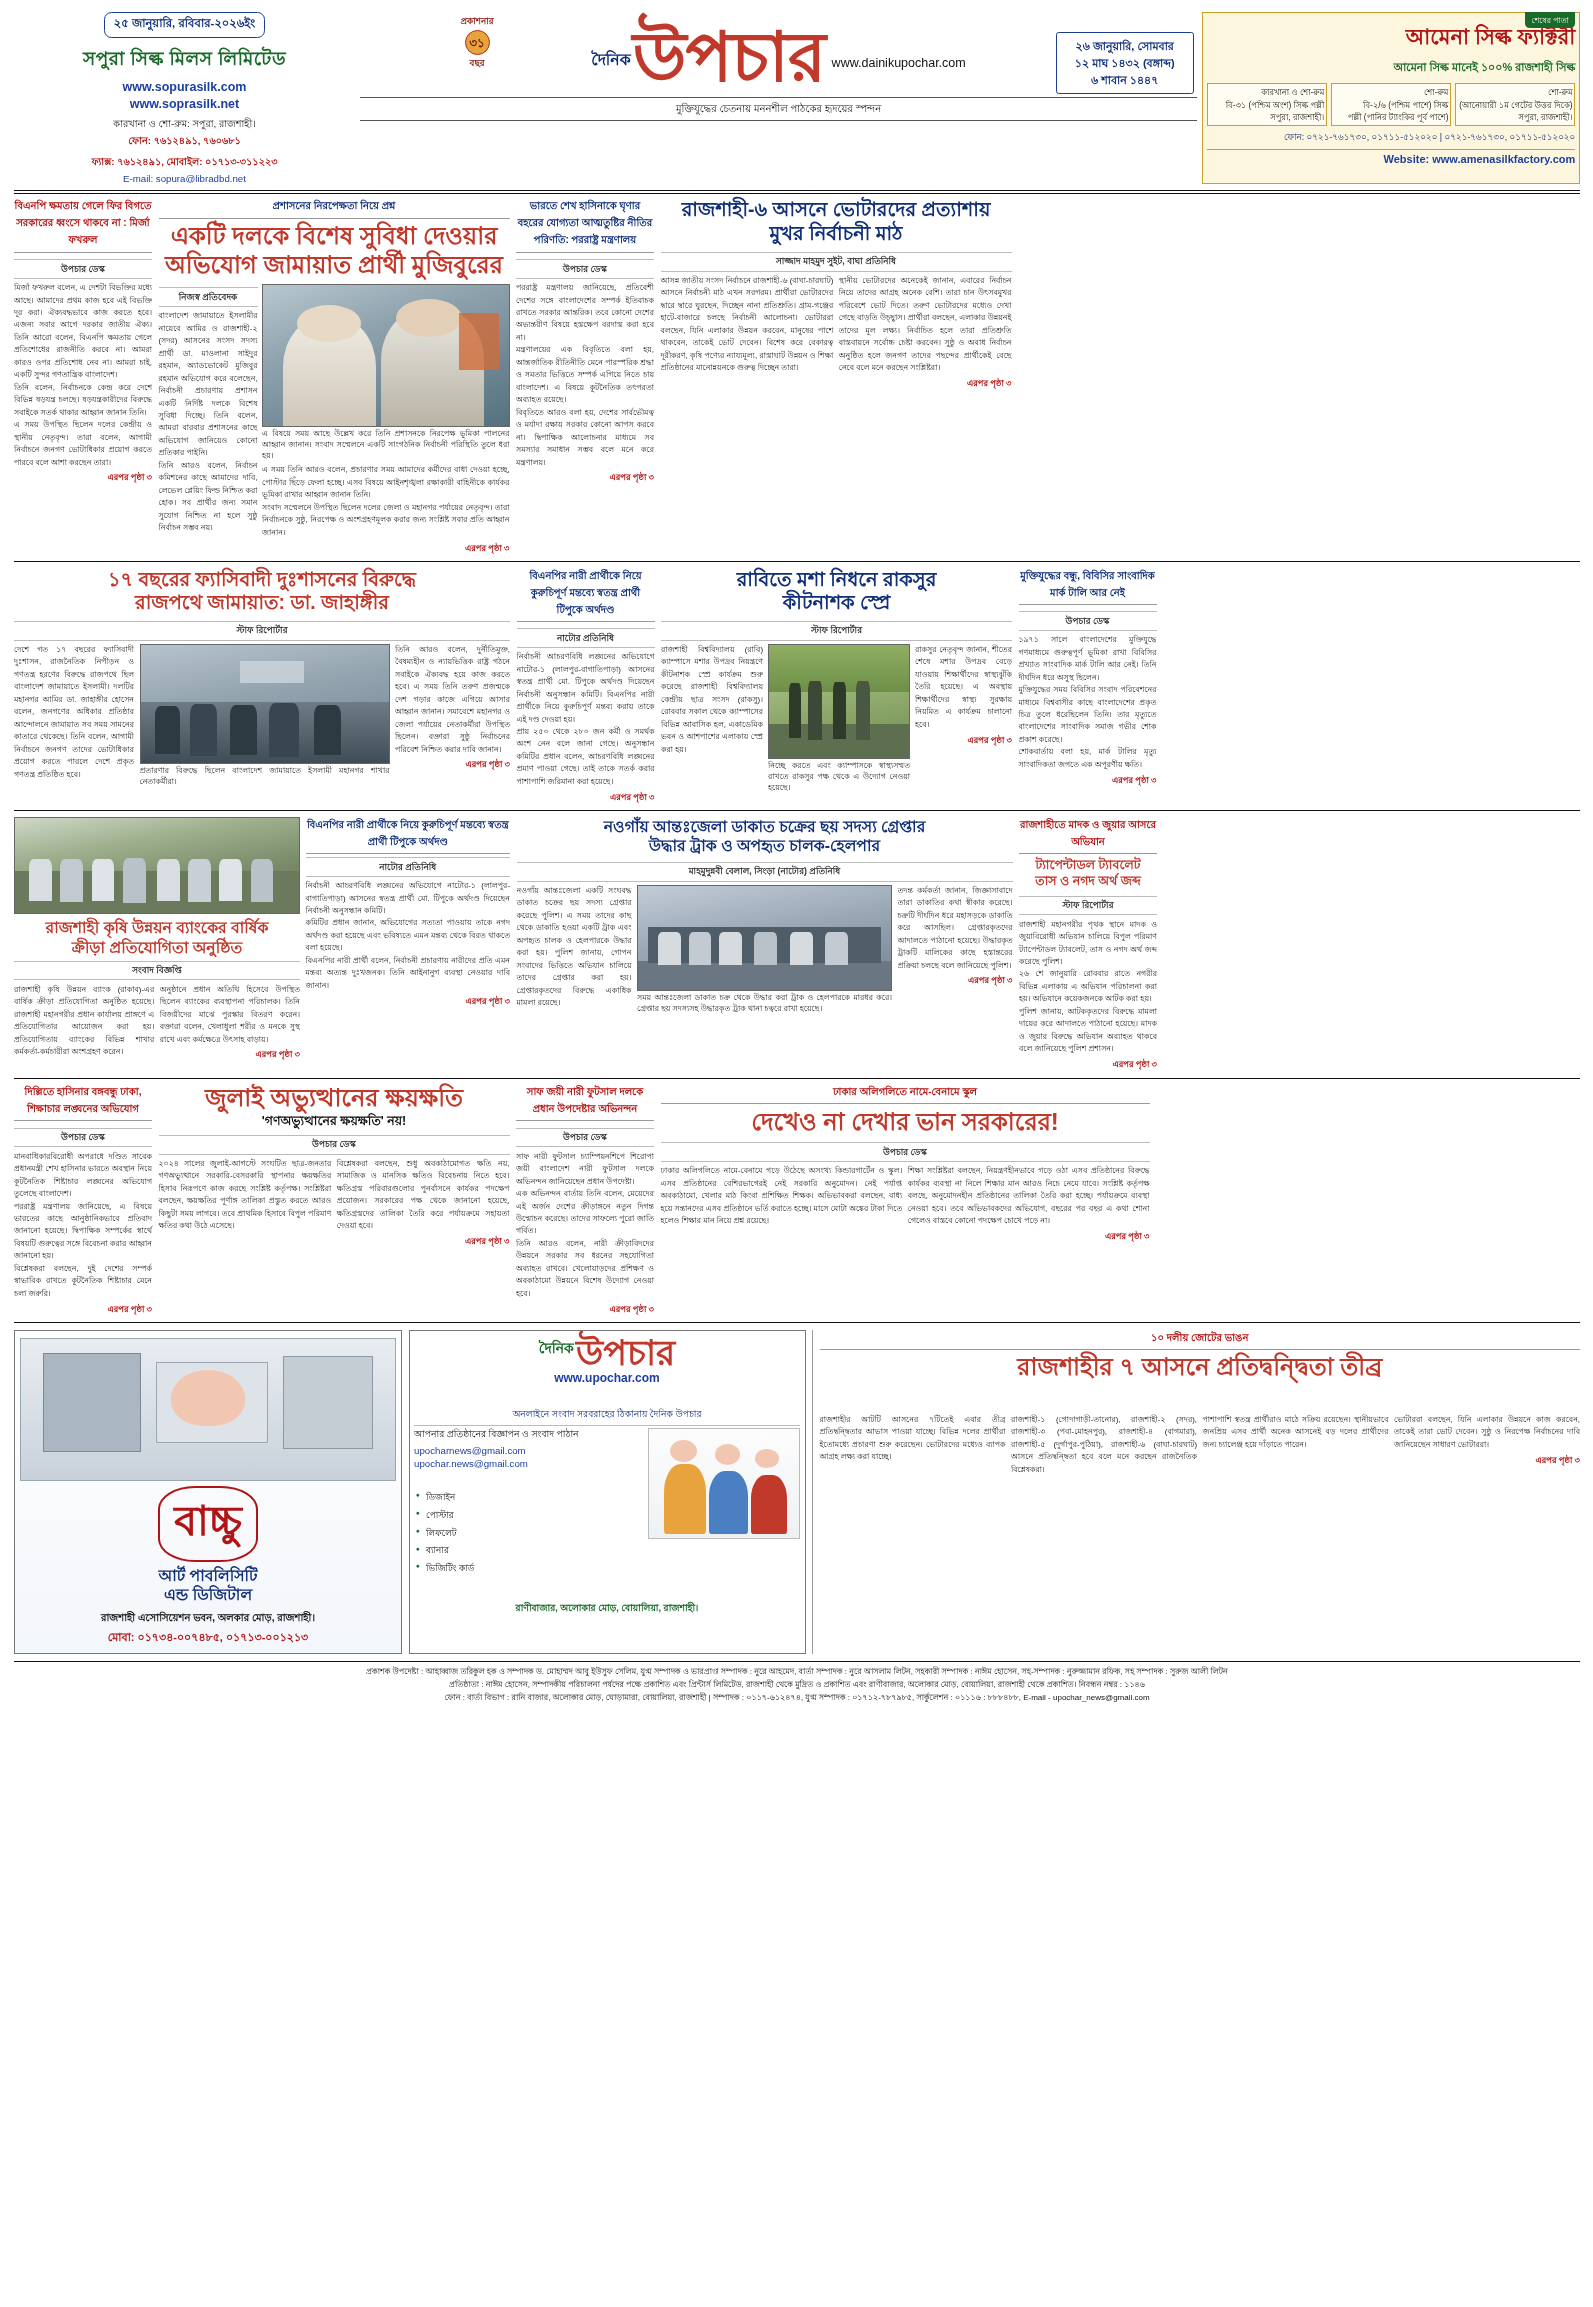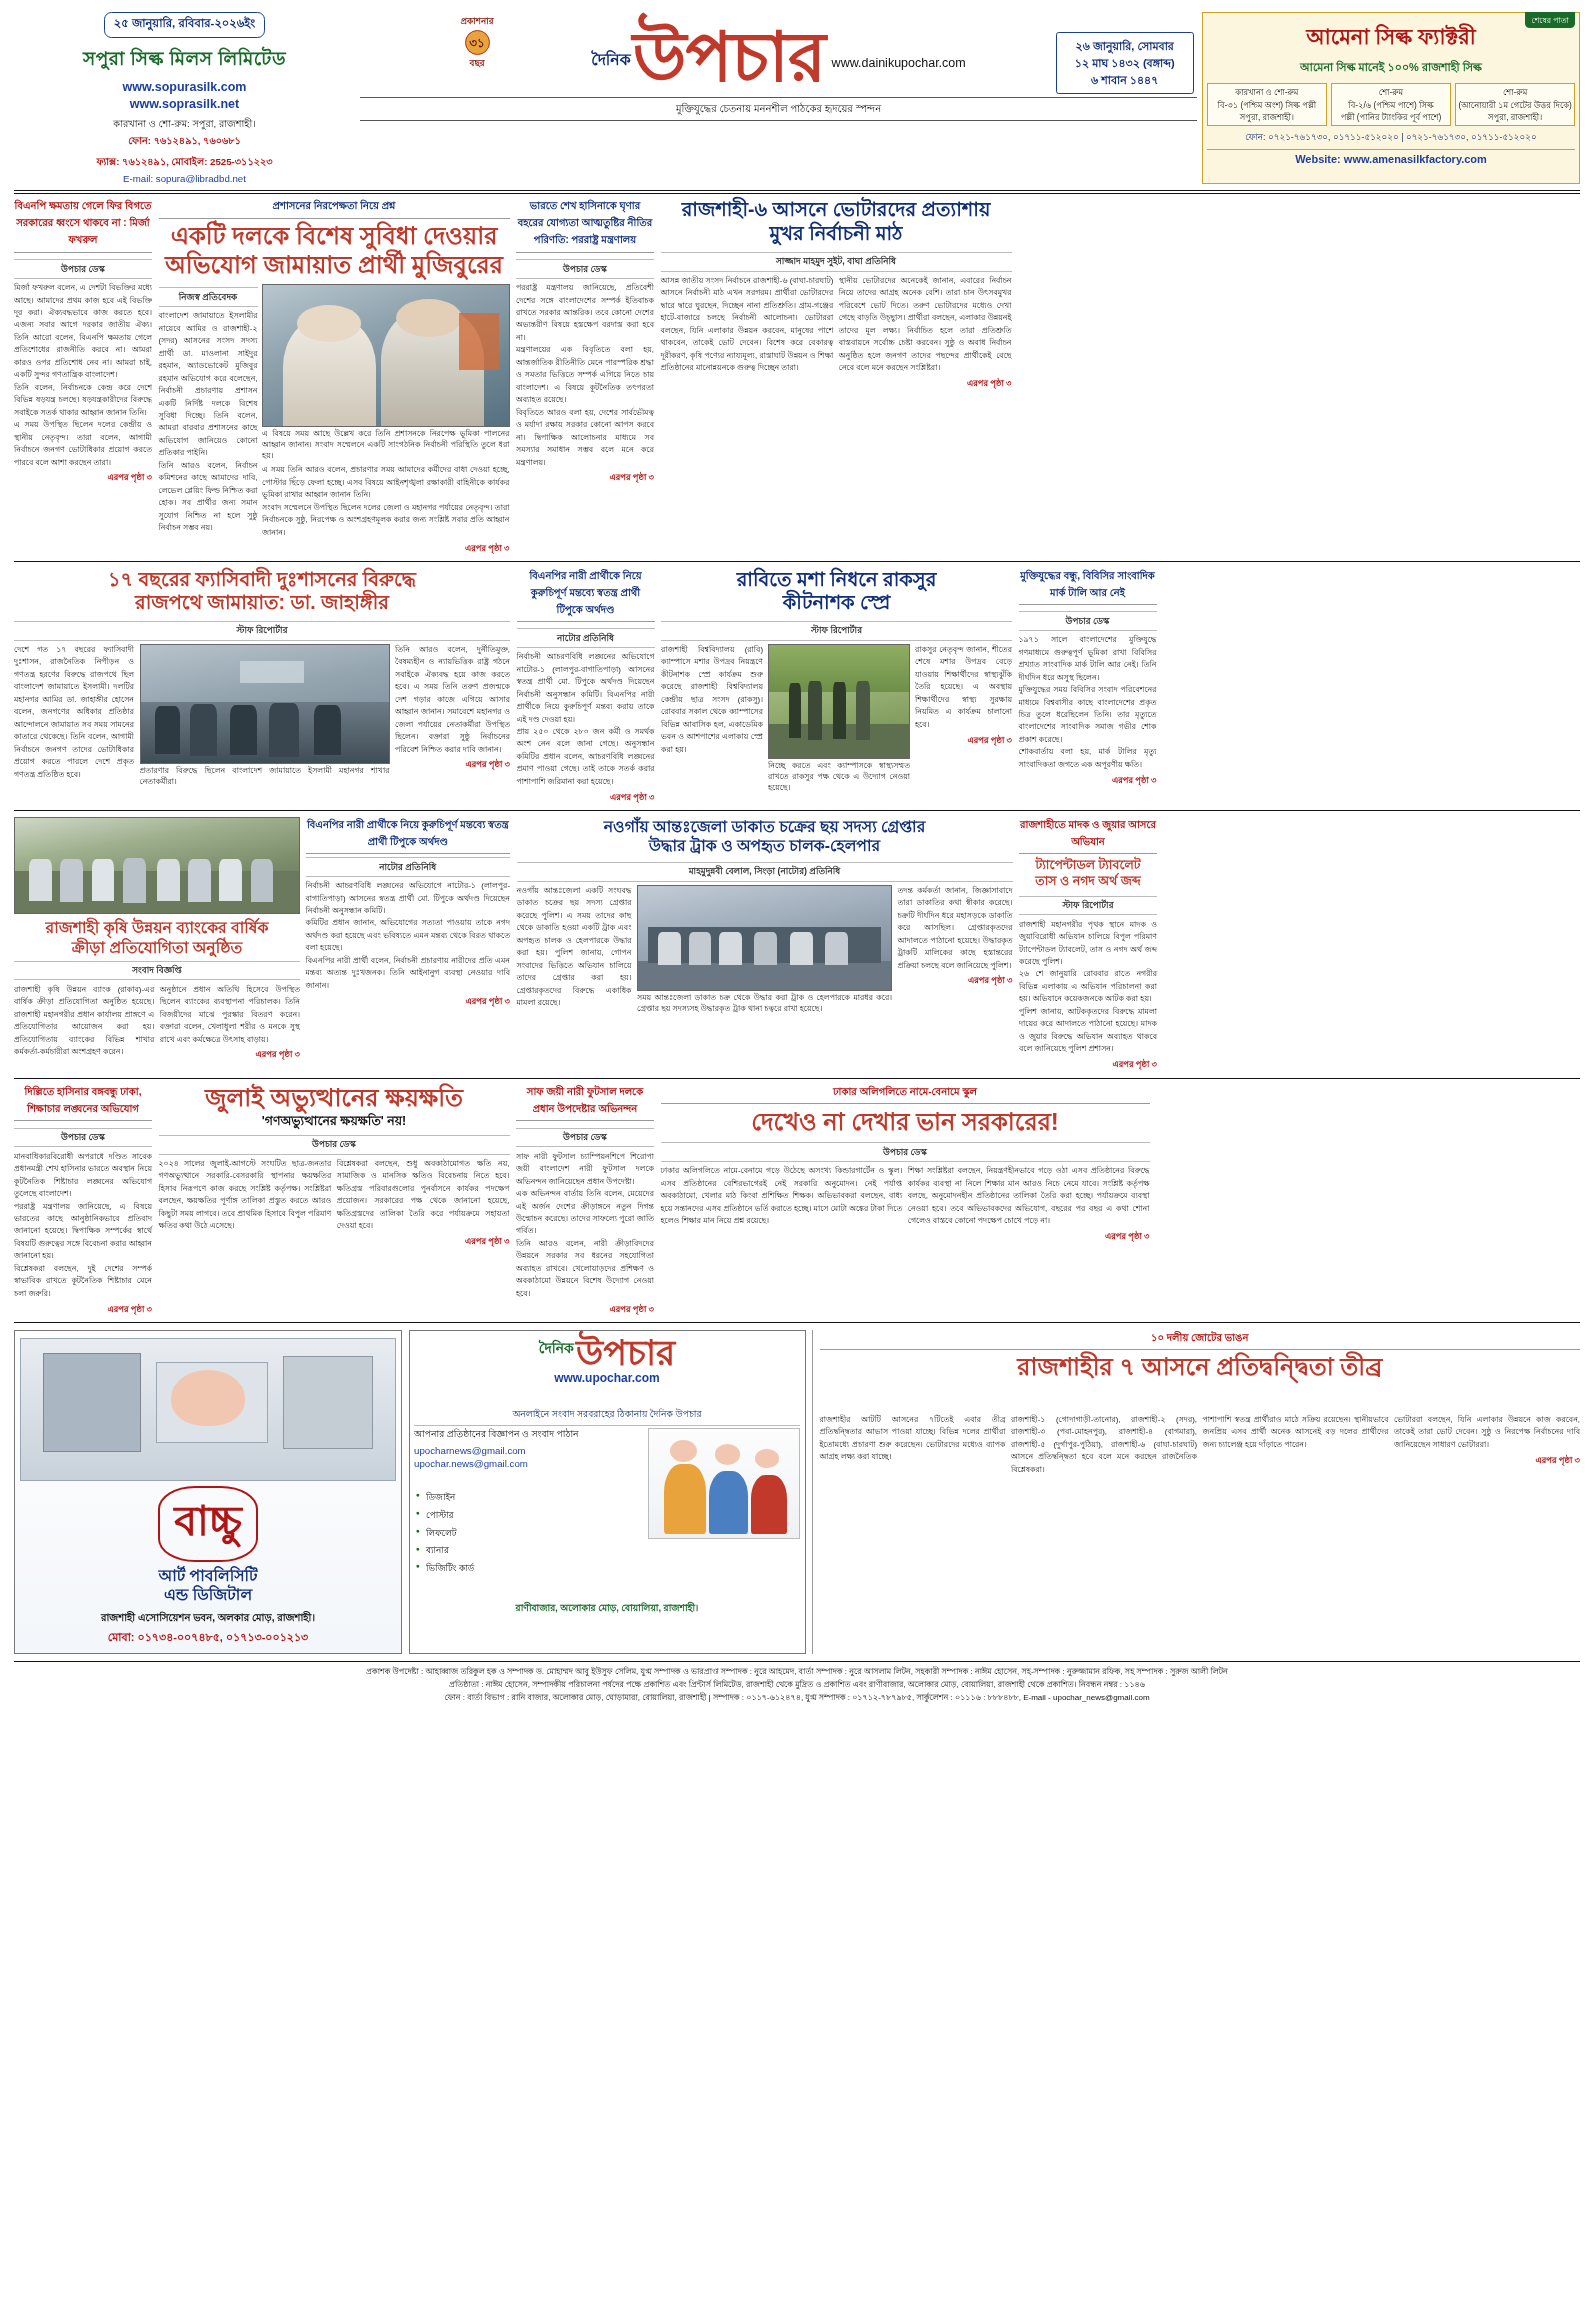"শেষের পাতা" .mast-right { text-align: center -> right }
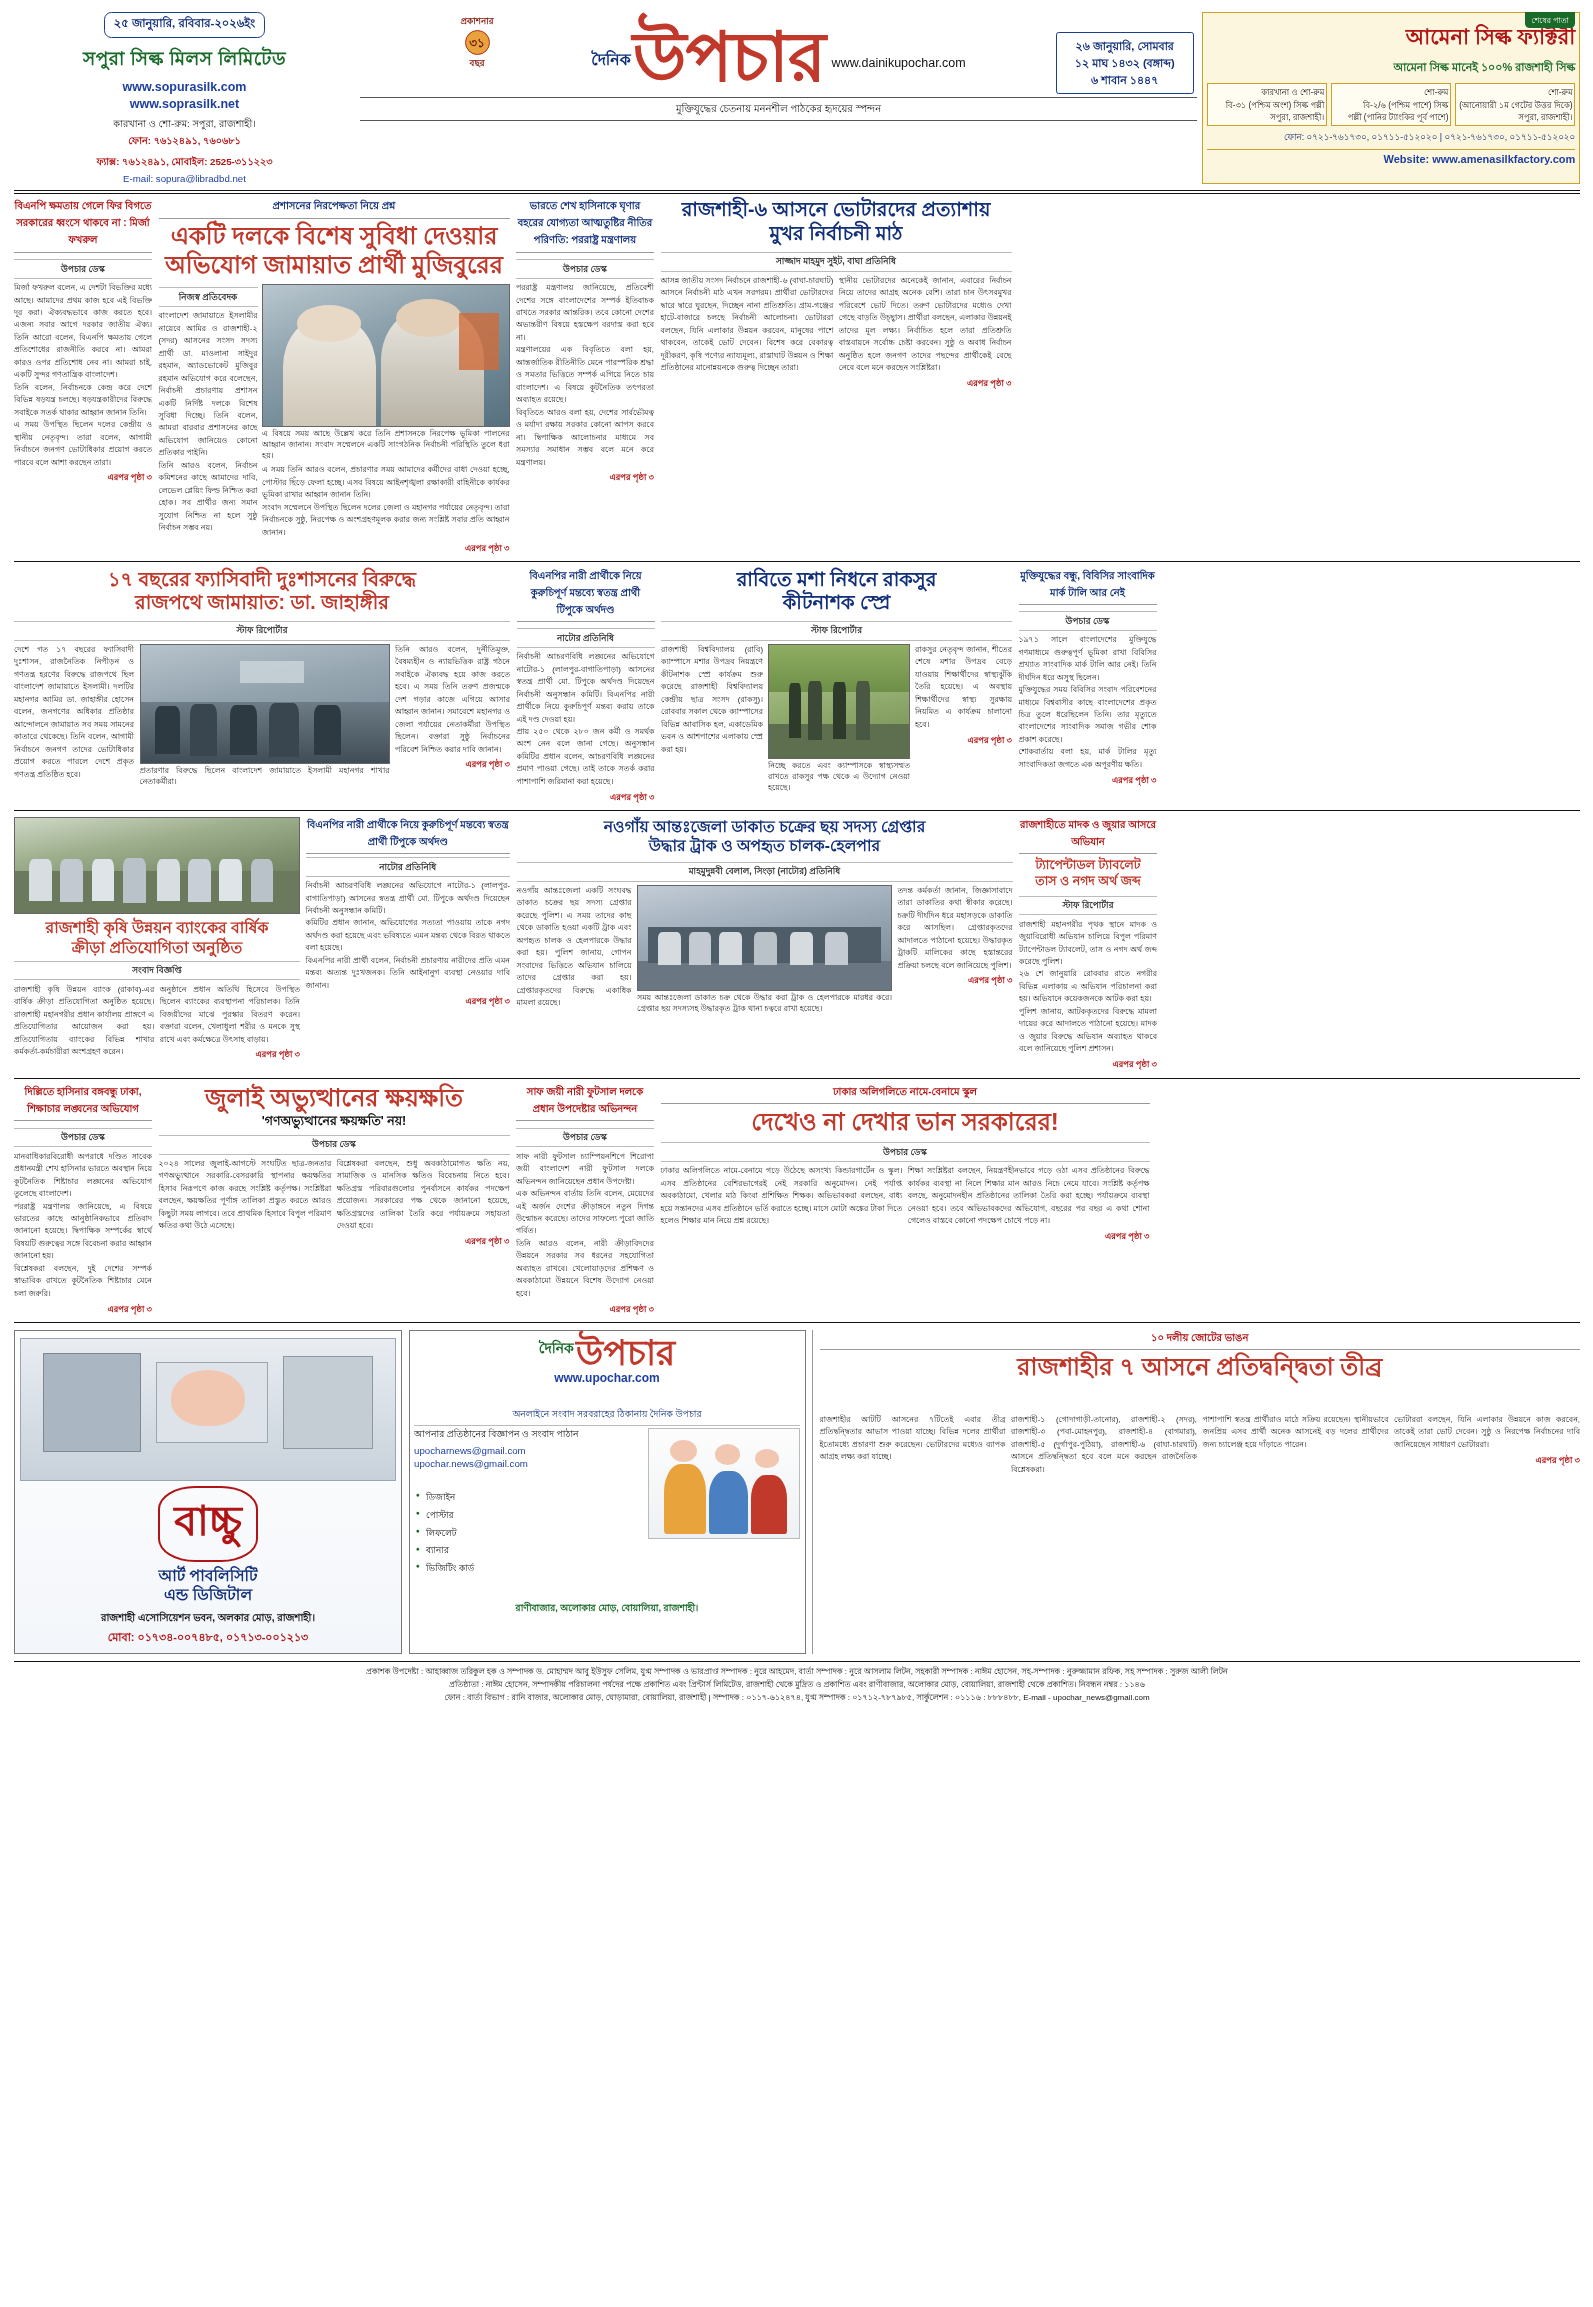"ফ্যাক্স: ৭৬১২৪৯১, মোবাইল: 2525-৩১১২২৩" div.mast-contact { text: 2525-৩১১২২৩ -> ০১৭১৩-৩১১২২৩ }
